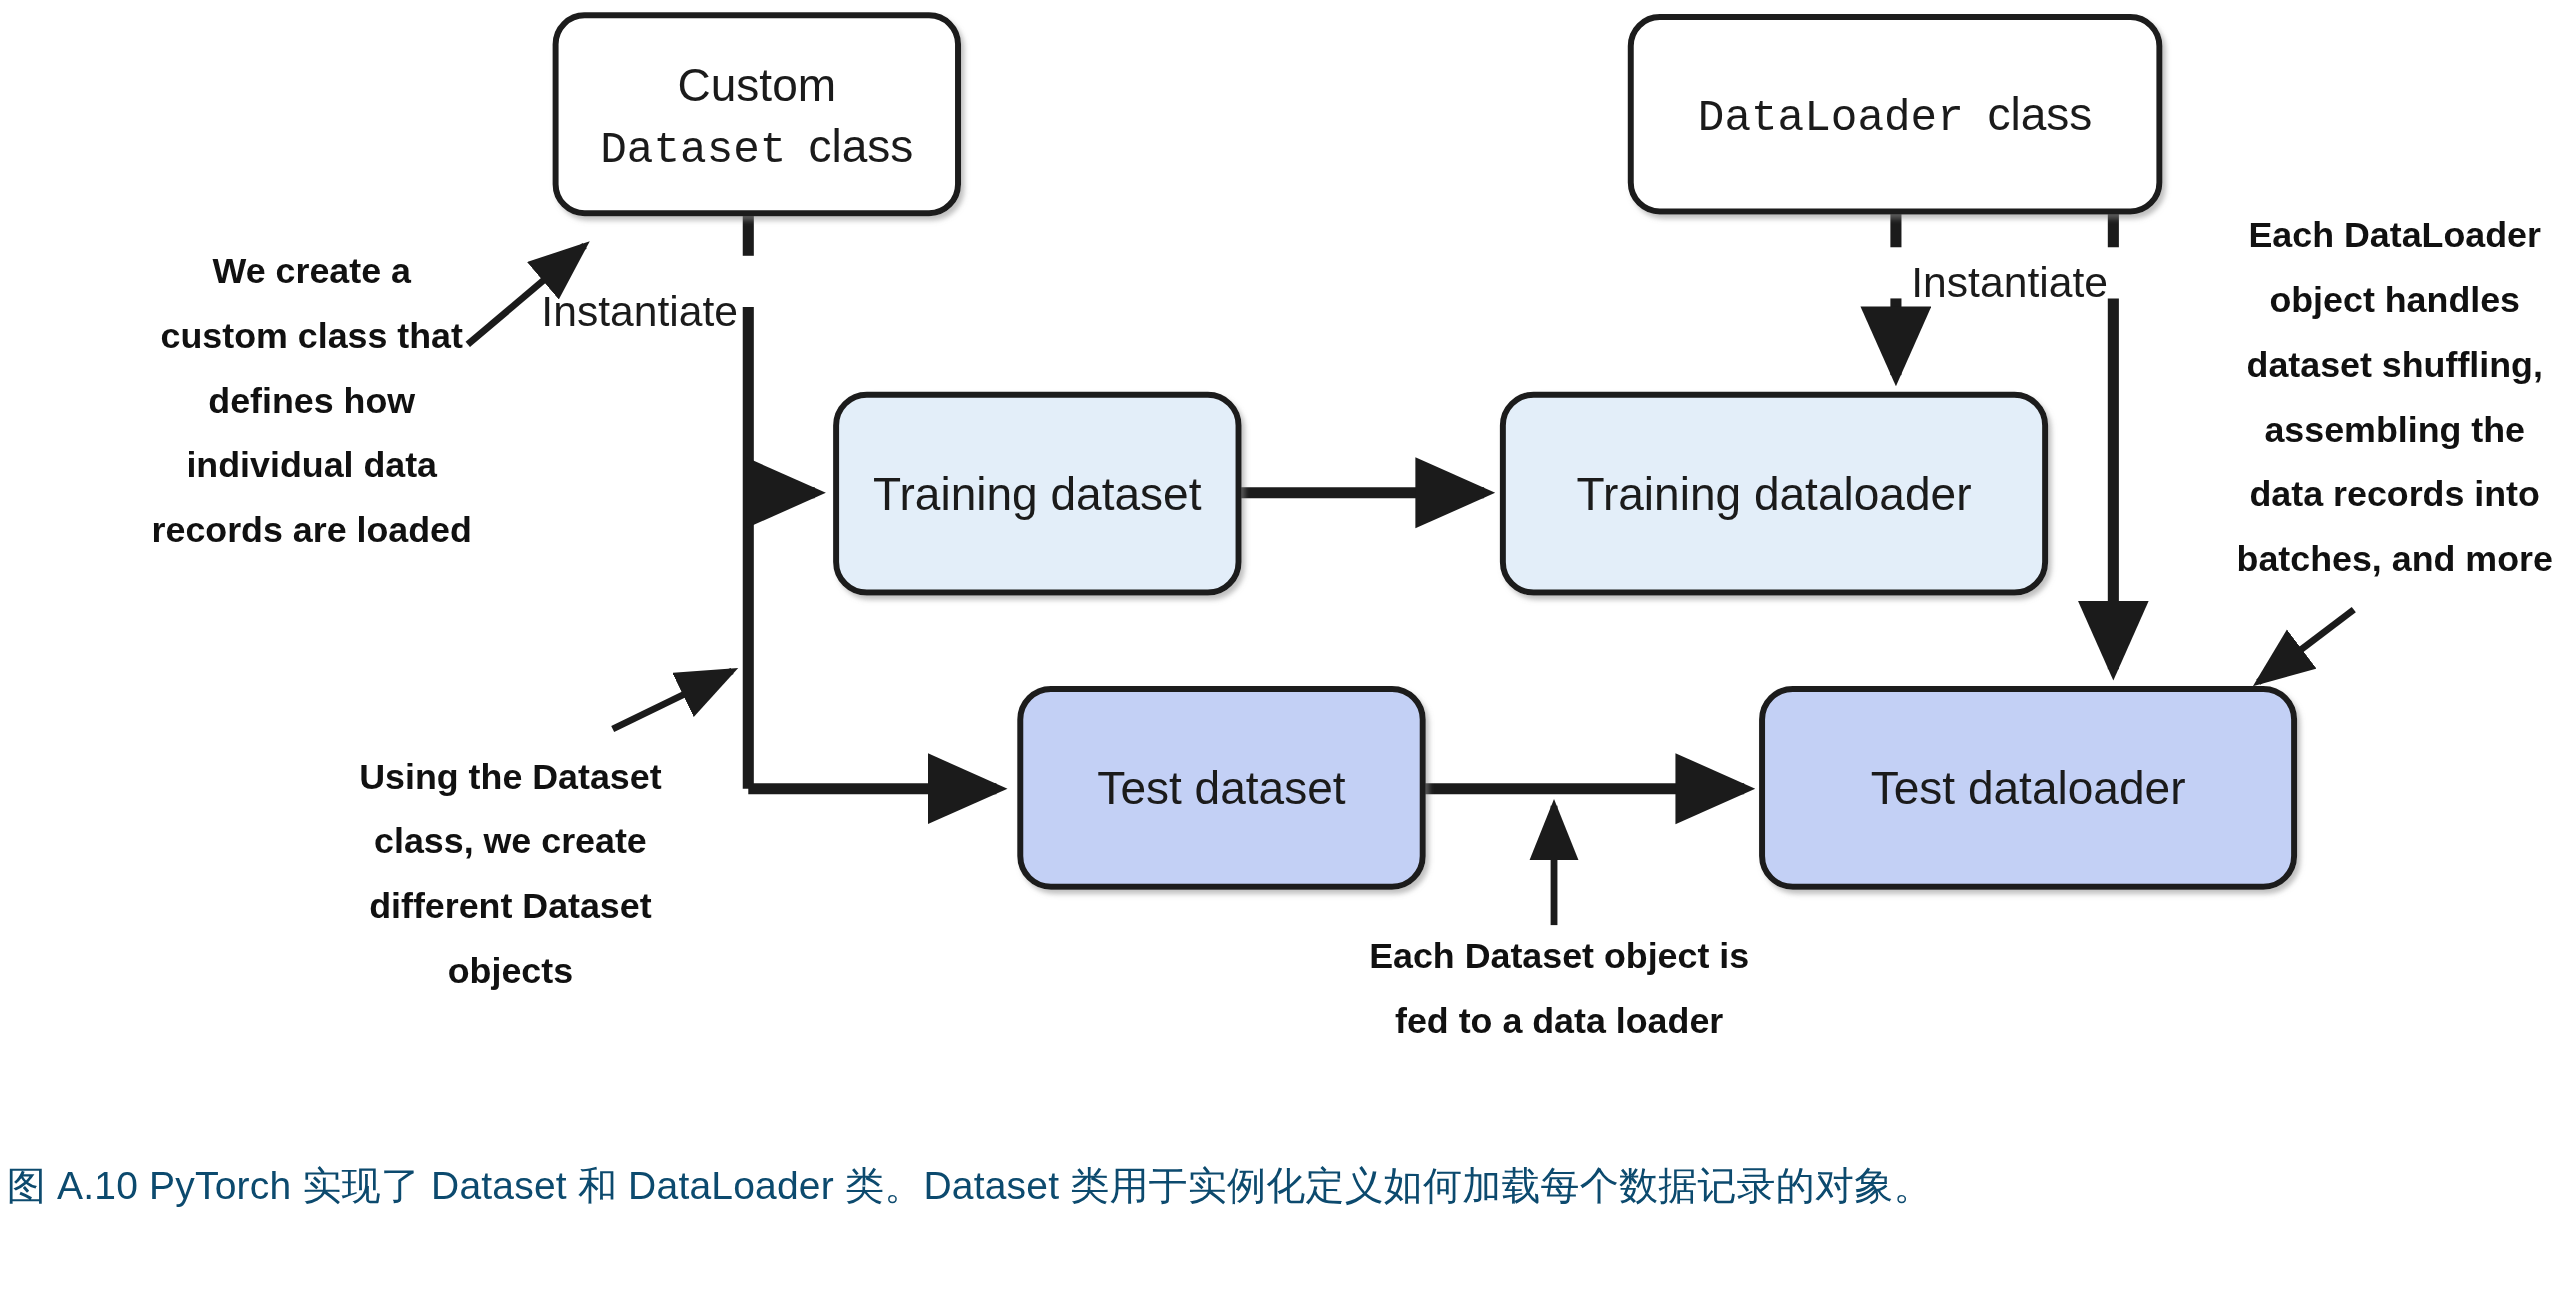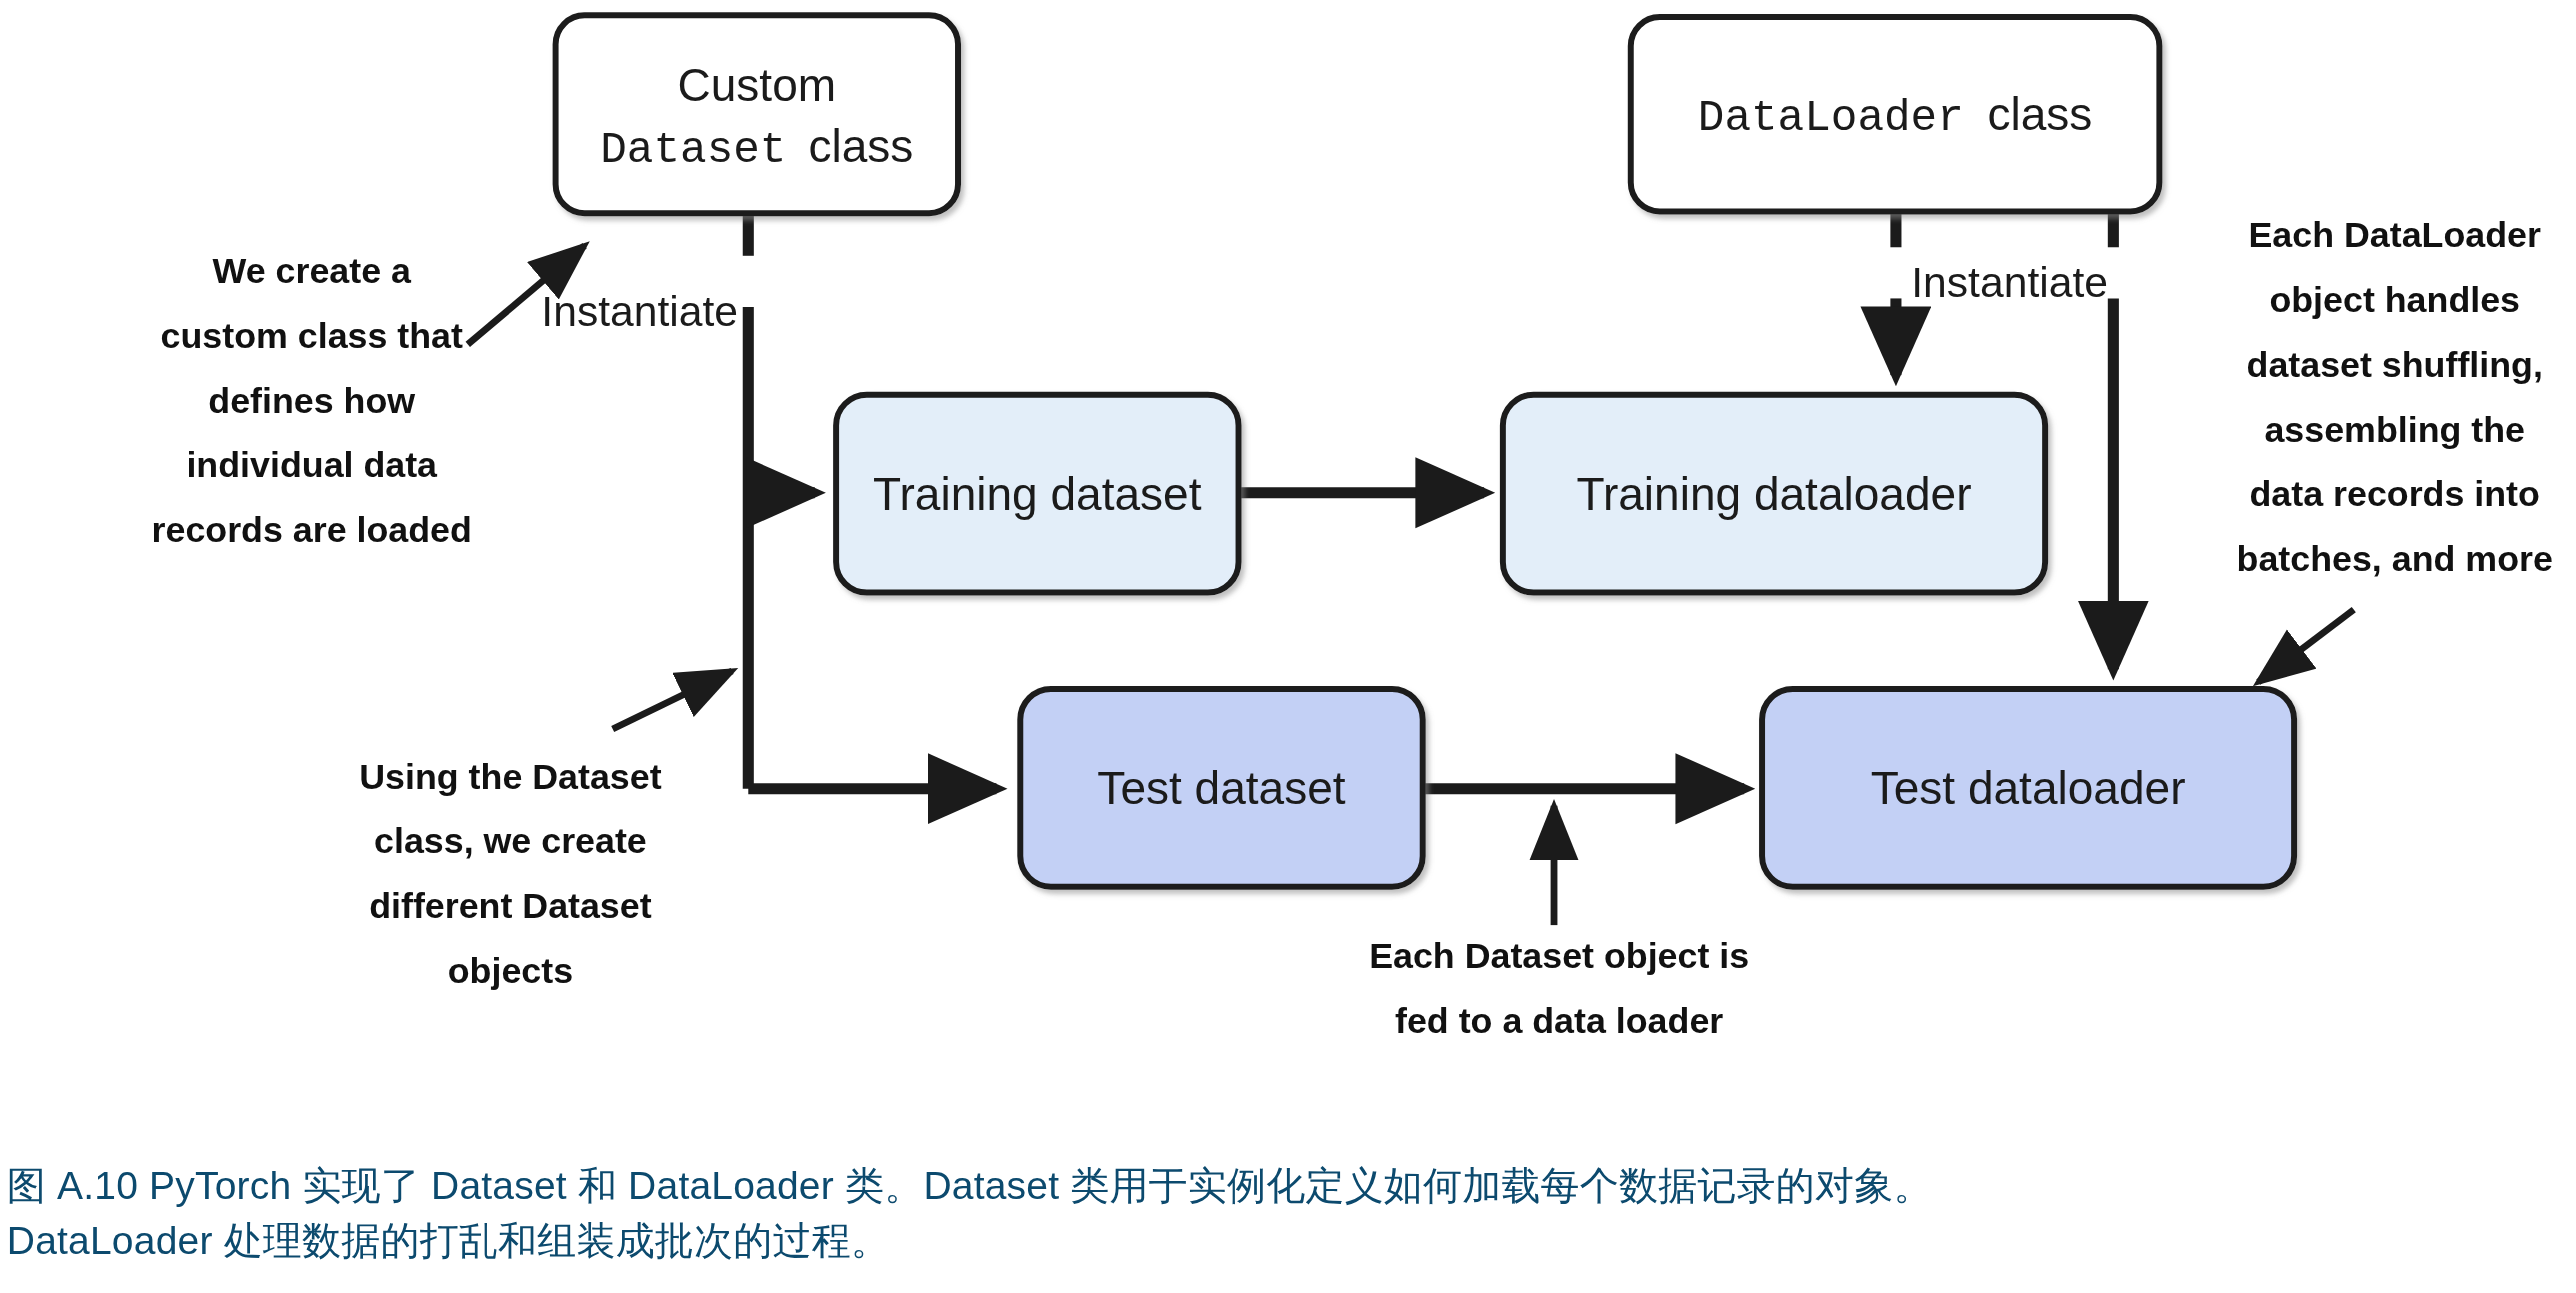"DataLoader 处理数据的打乱和组装成批次的过程。" span.caption-line { html: <span>DataLoader 处理数据的打乱和组装成批次的过程。</span> -> none }
